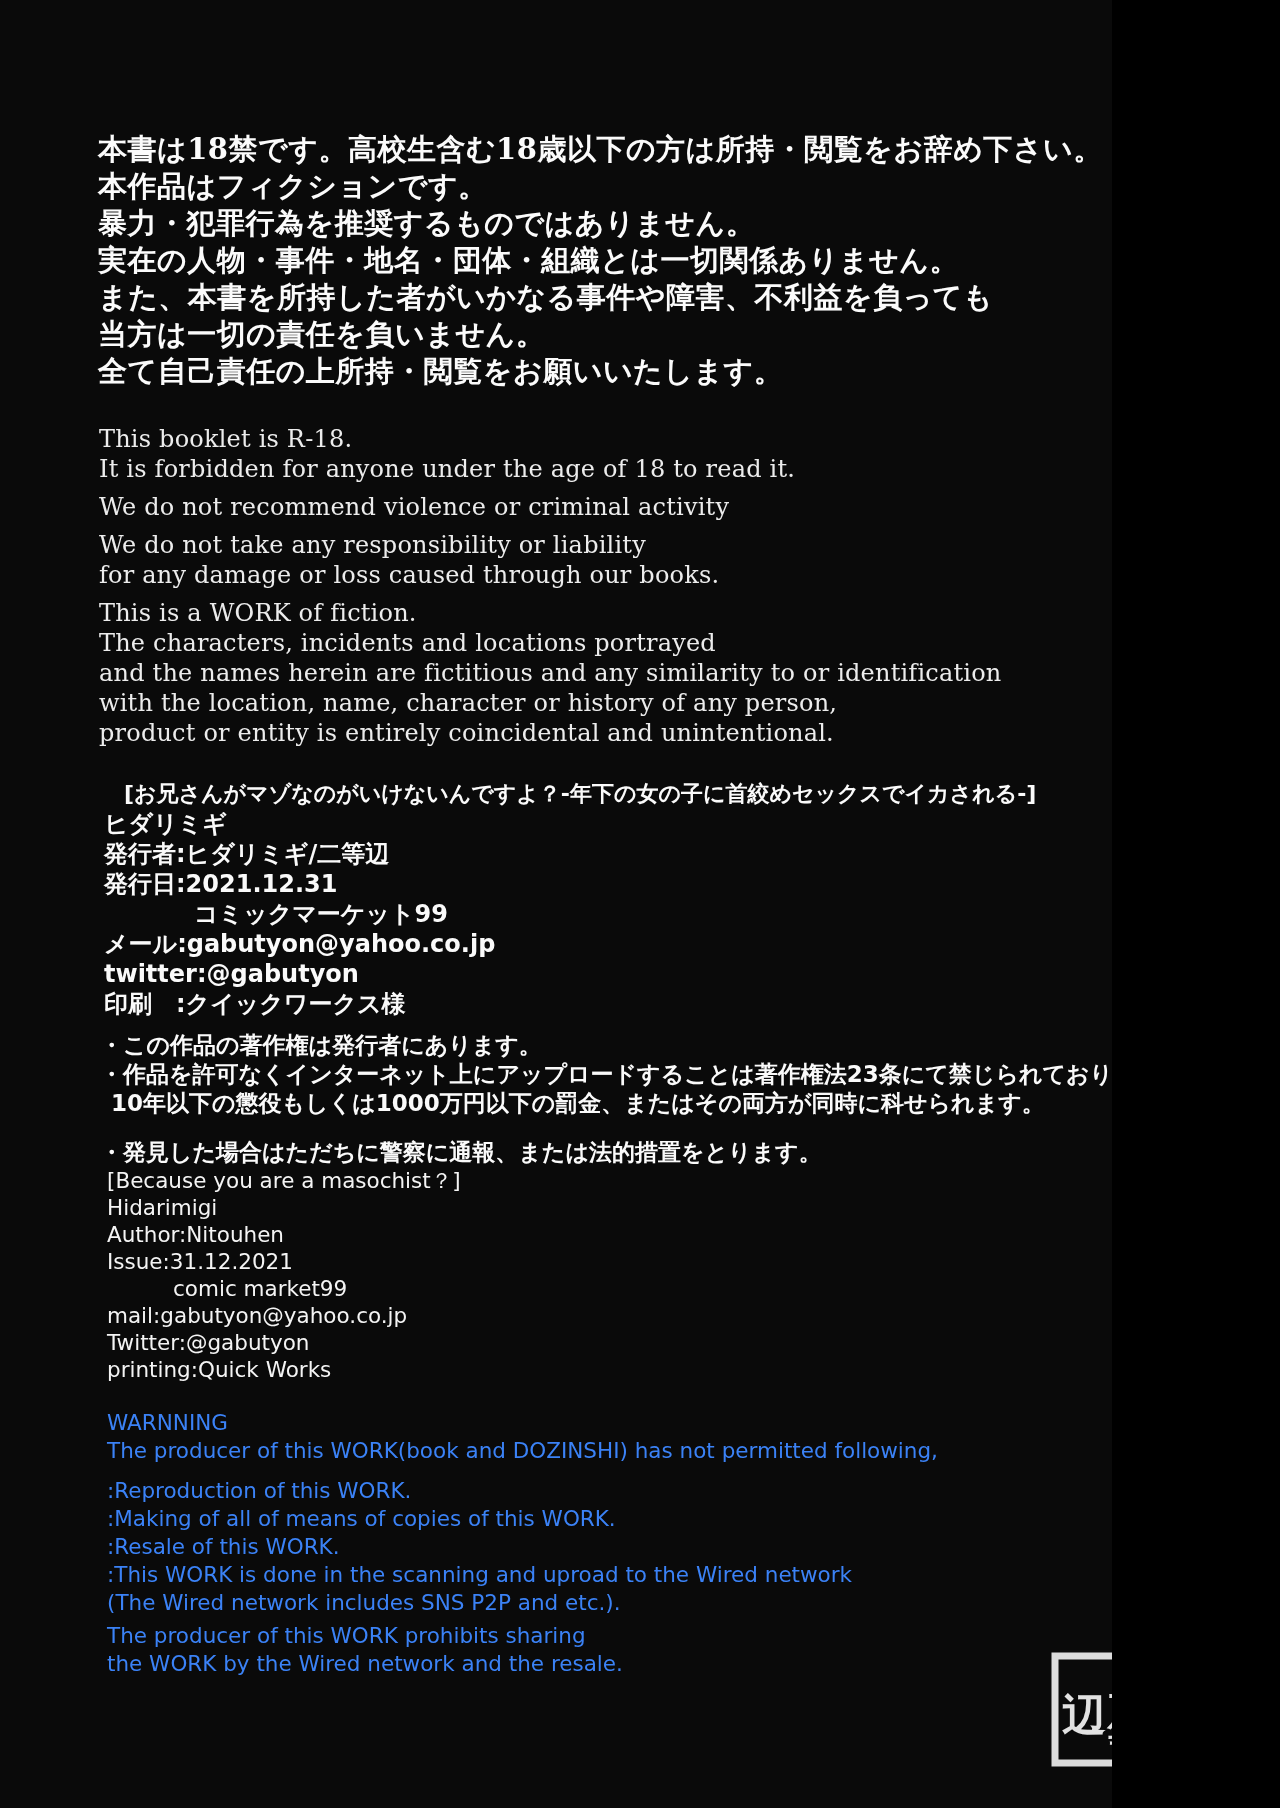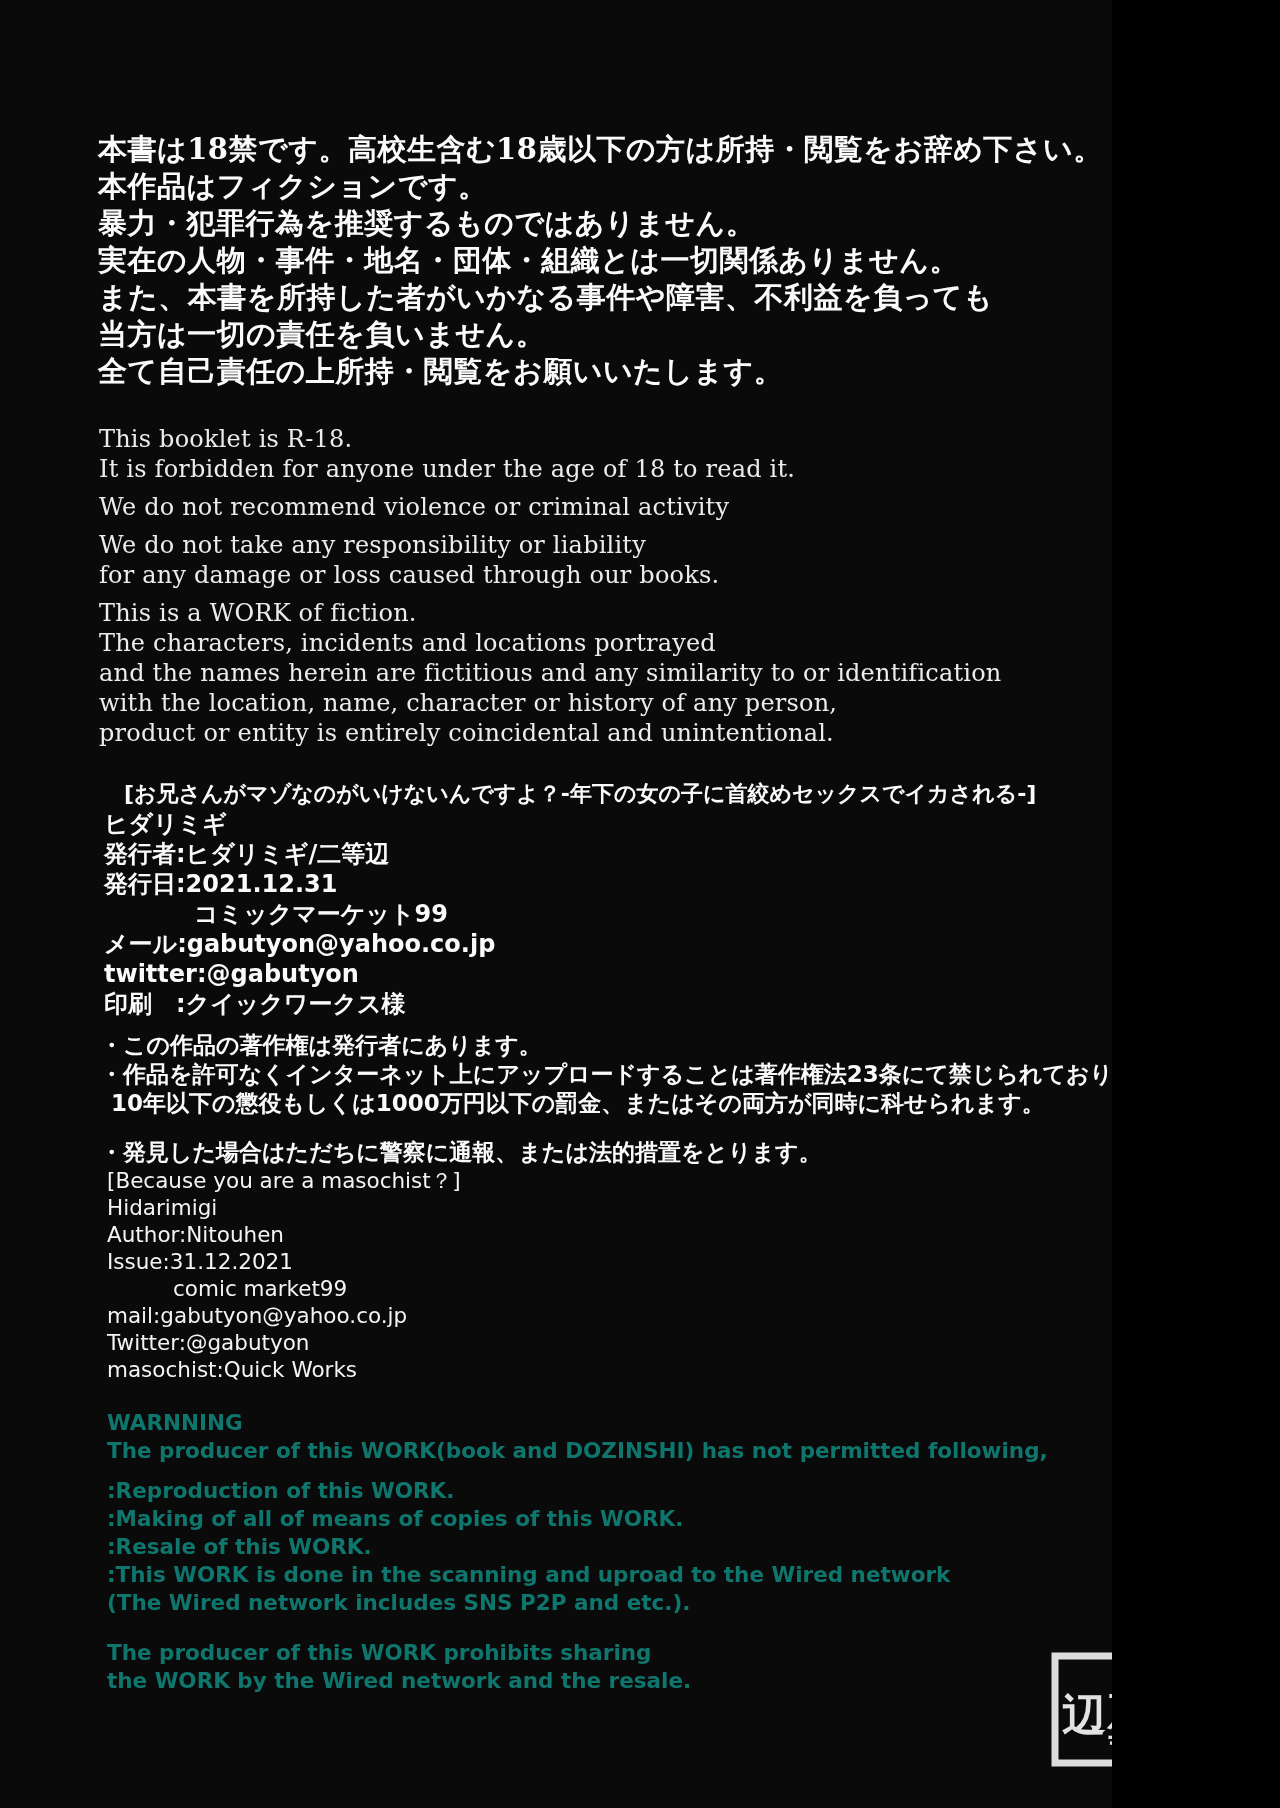"masochist:Quick Works" div { text: masochist:Quick -> printing:Quick }
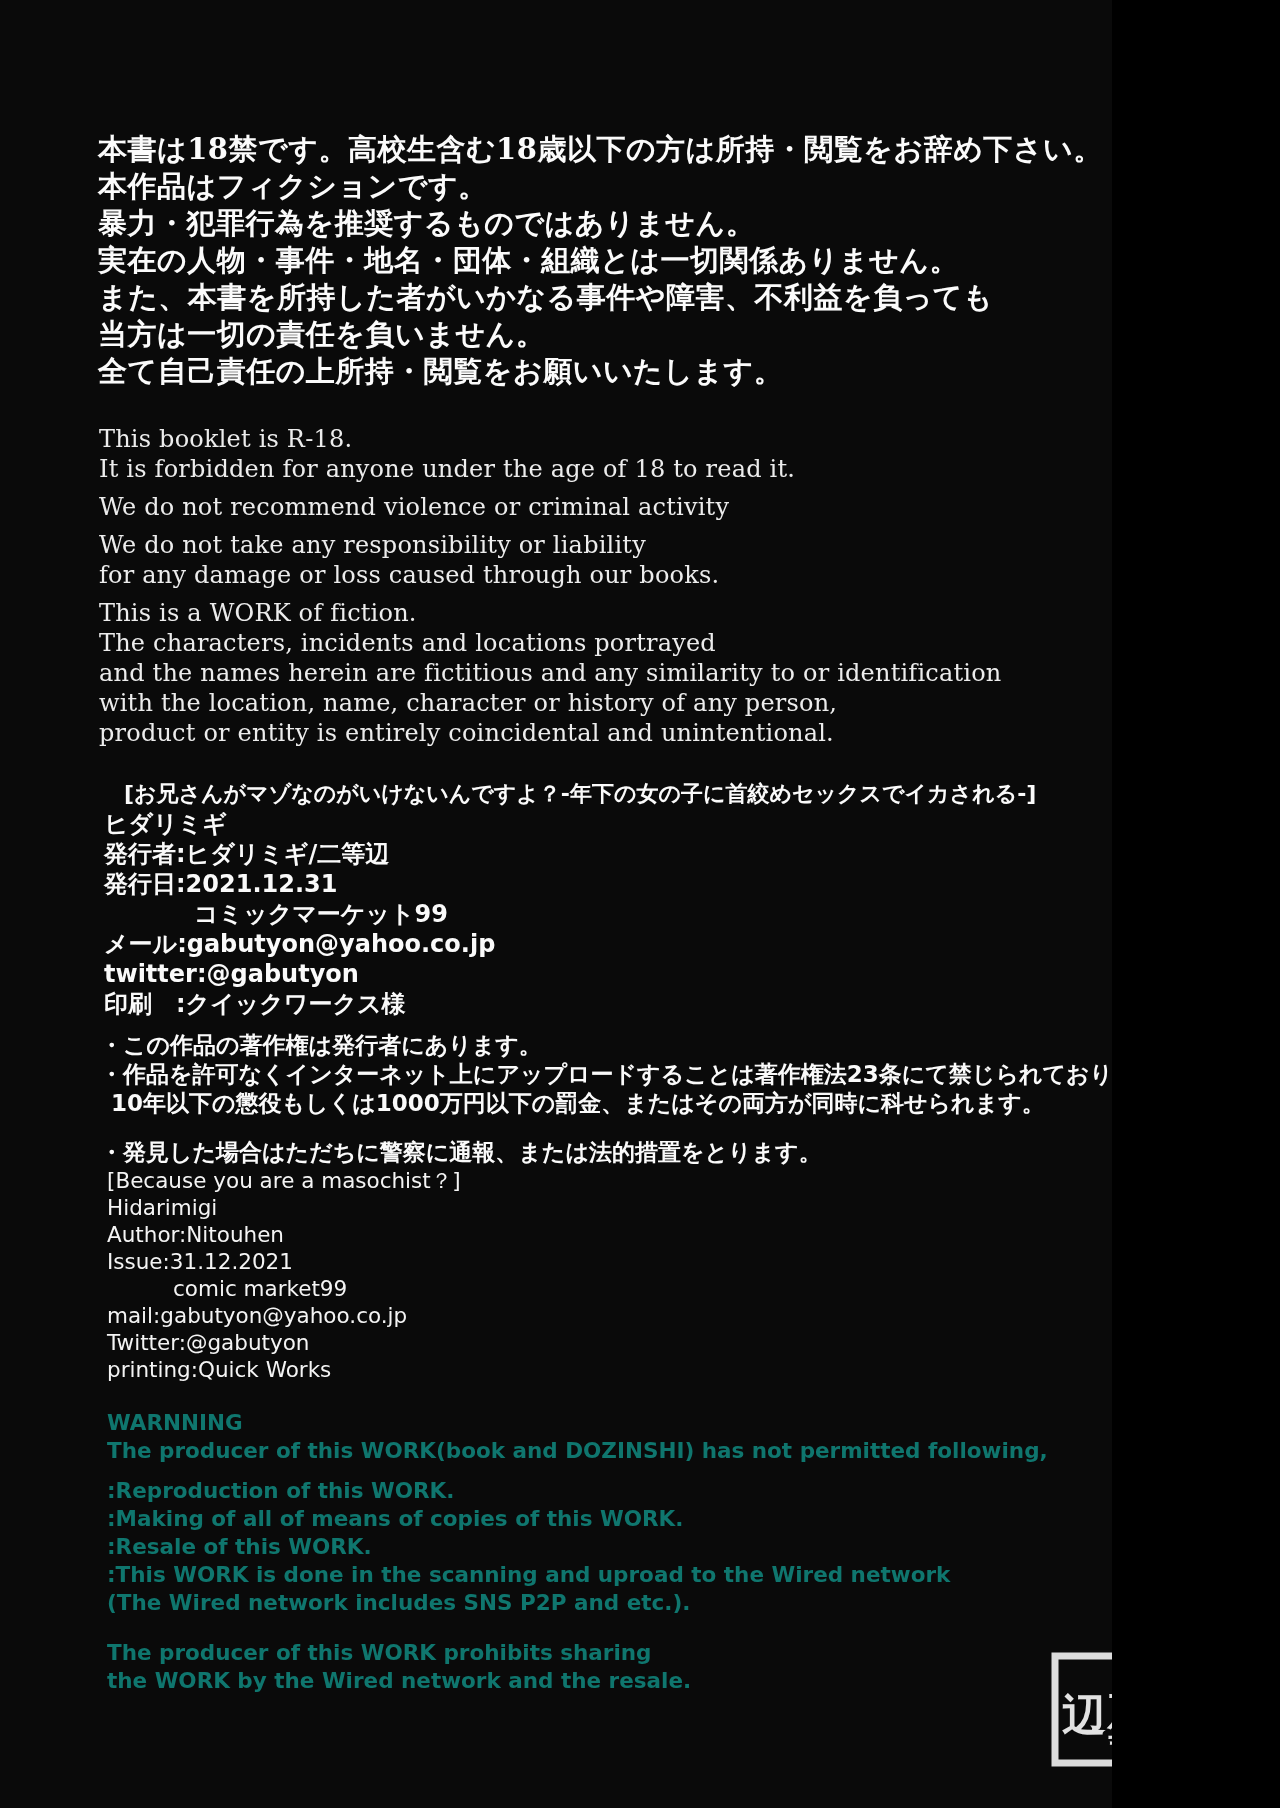"WARNNING" .warning { color: #0f766e -> #3b82f6; font-weight: bold -> none }
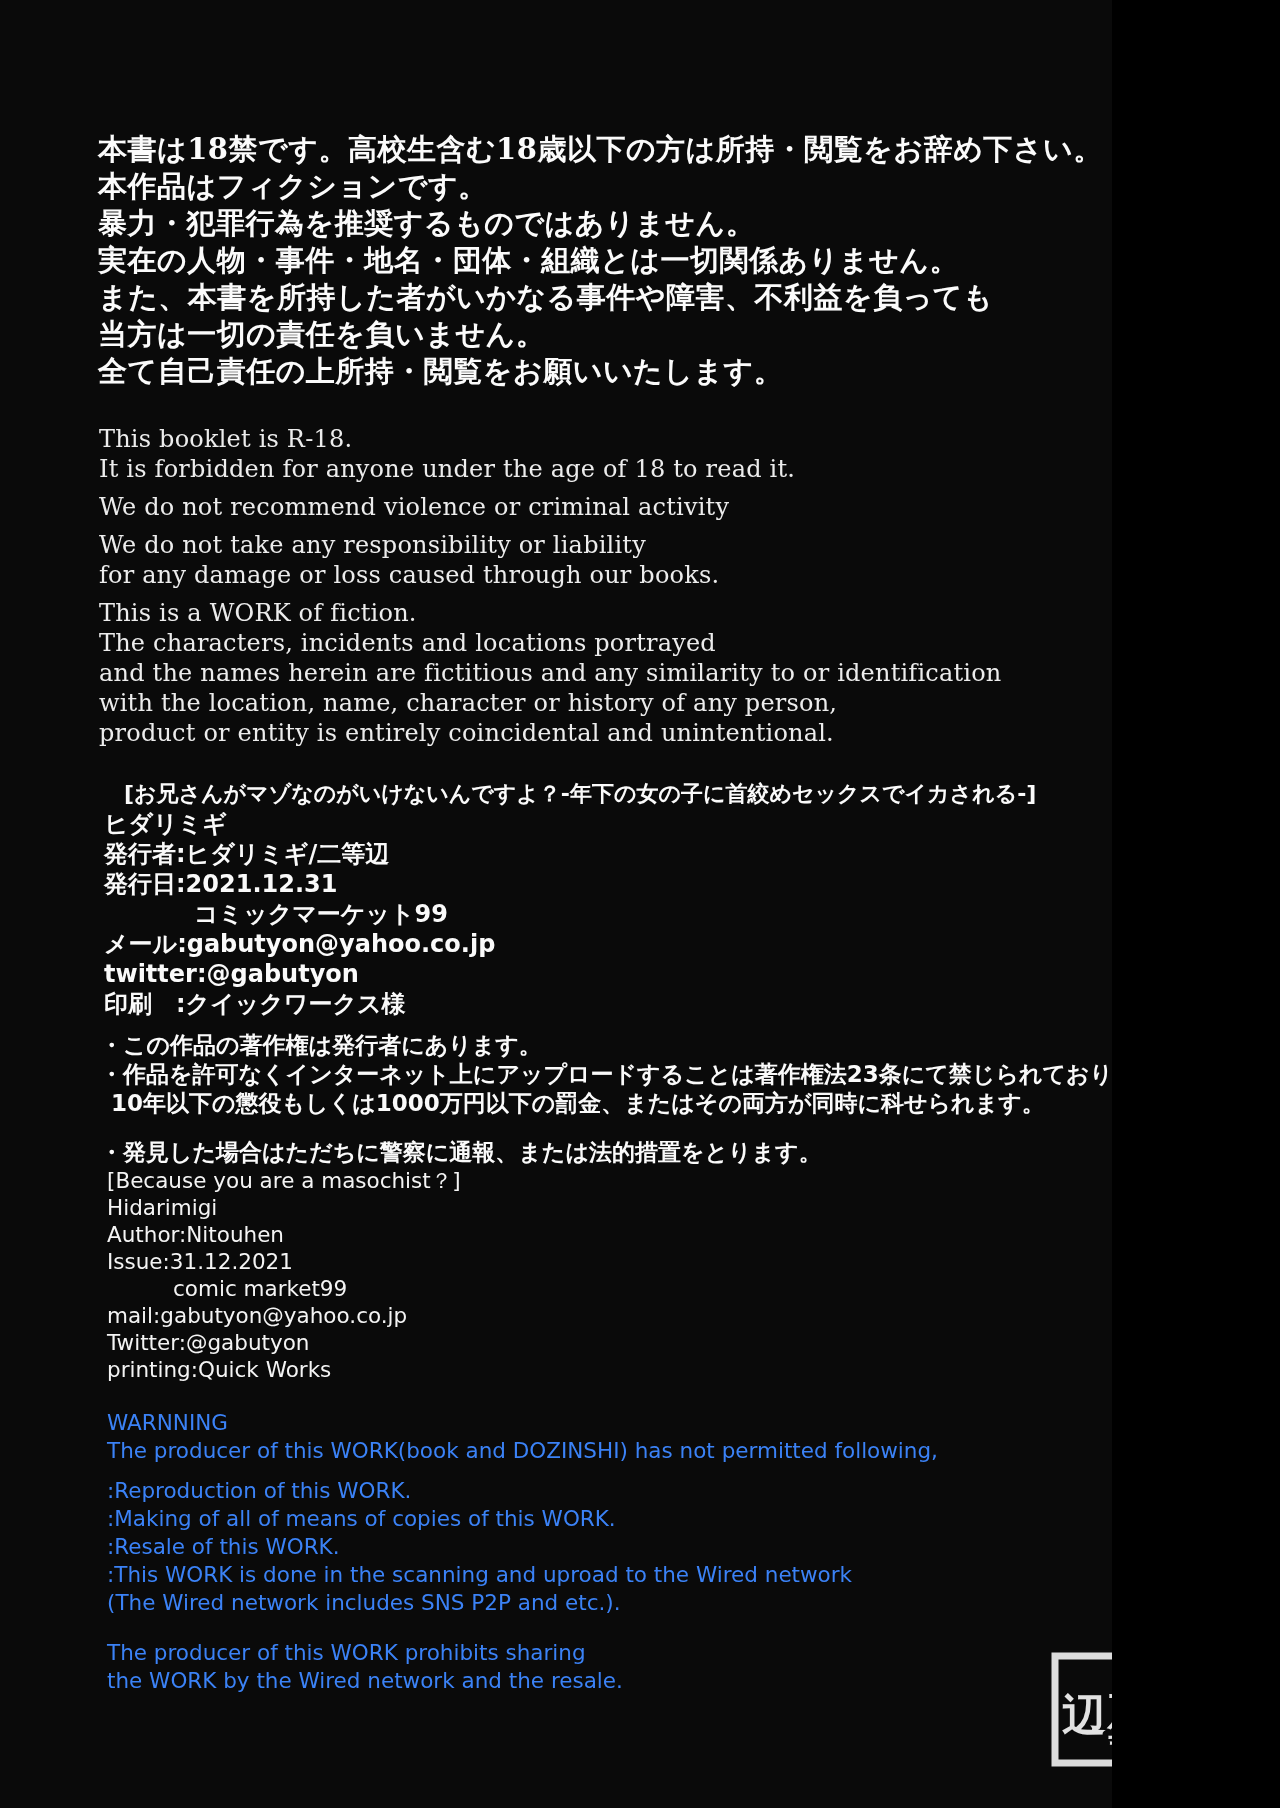"The producer of this WORK" .warning .footer { margin-top: 22px -> 5px }
